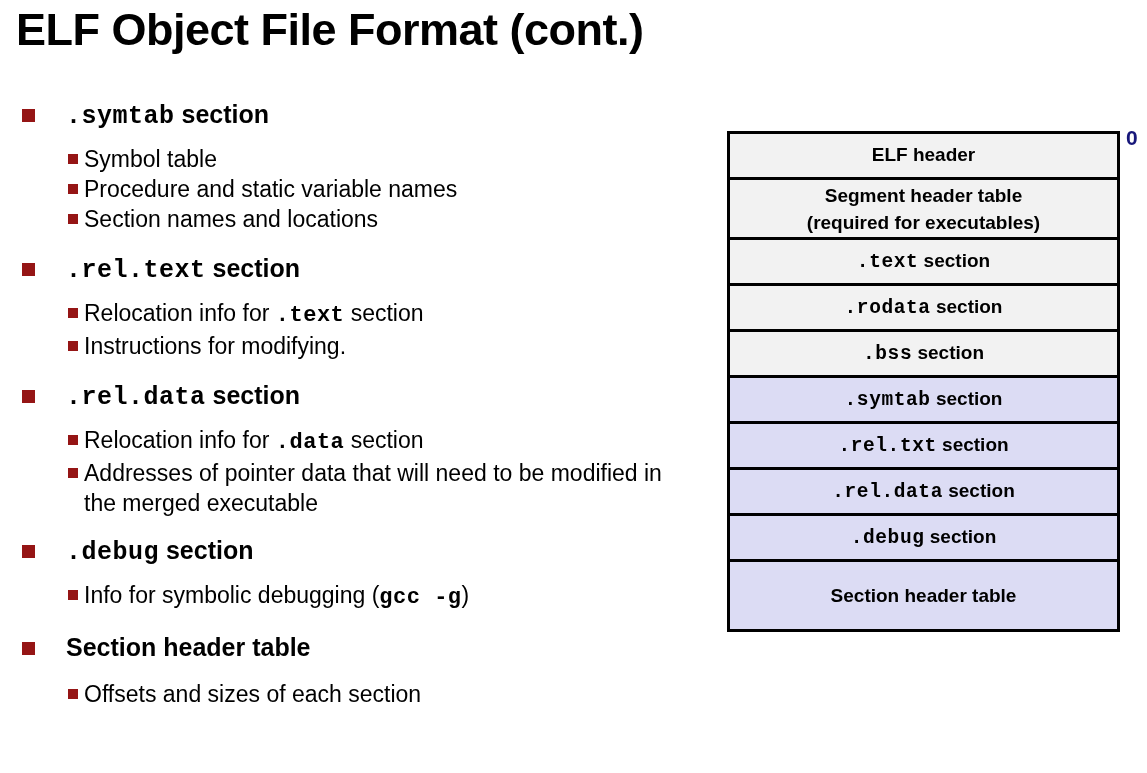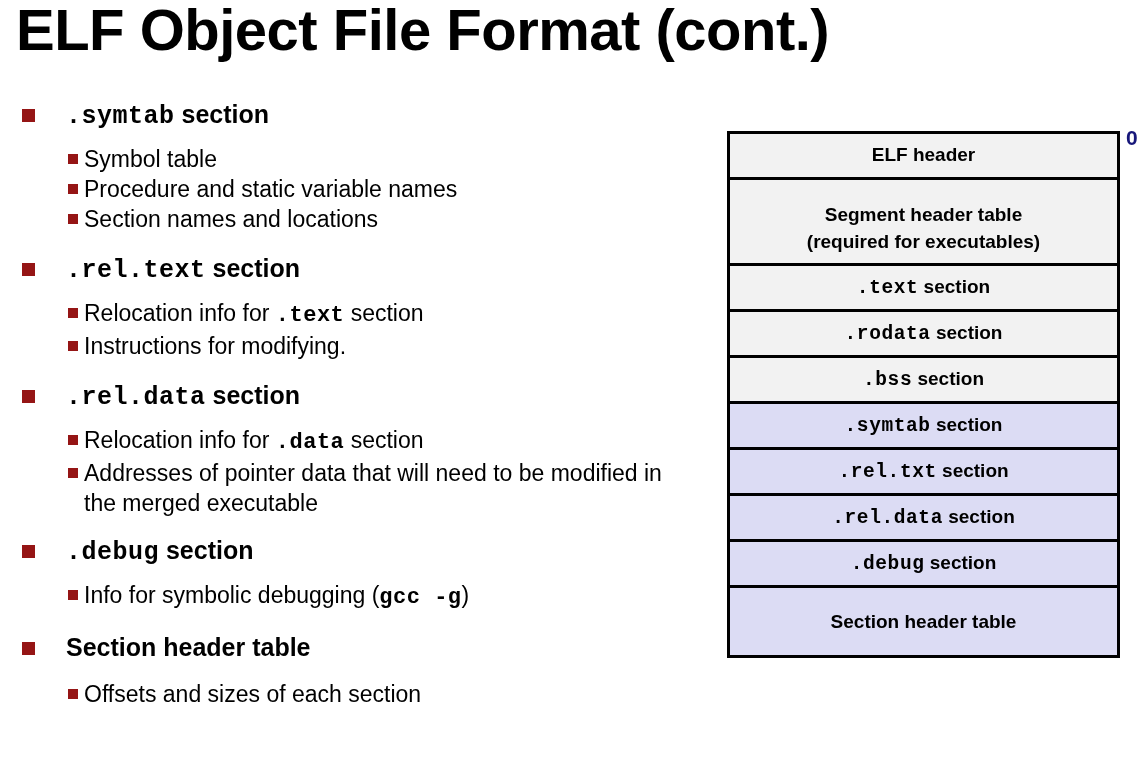"ELF Object File Format (cont.)" .slide-title { font-size: 58px -> 45px }
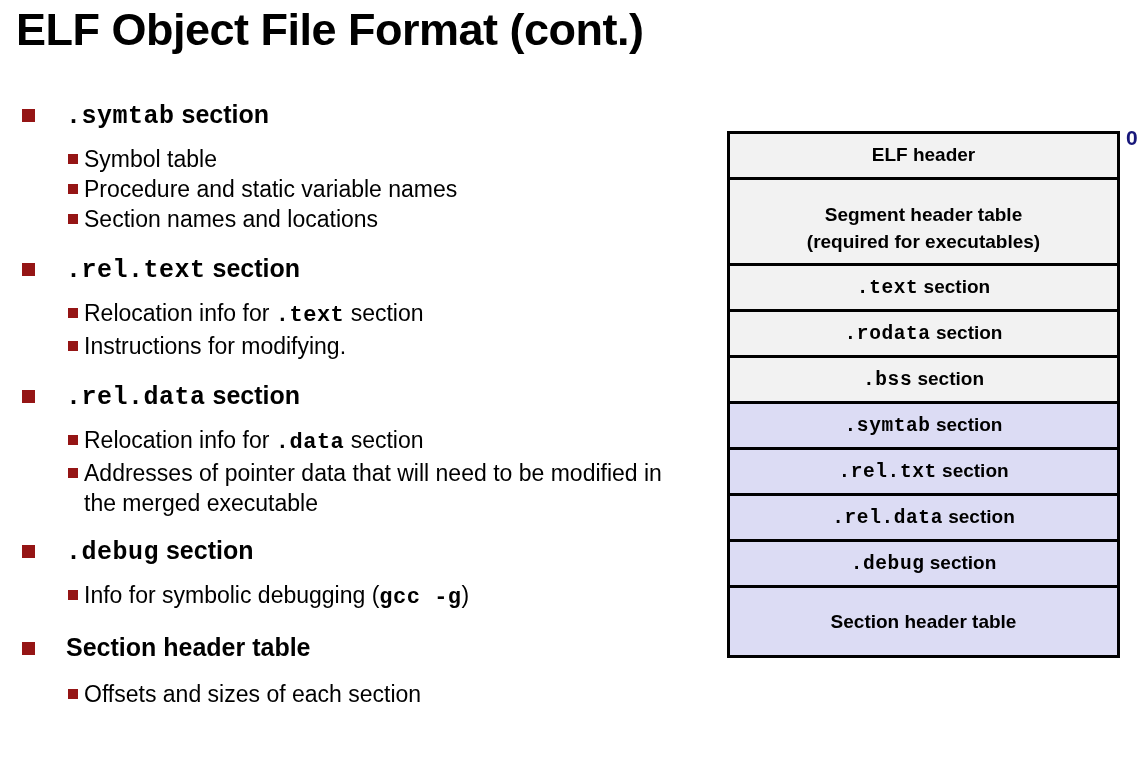"Segment header table" .h-78 { height: 74px -> 60px; margin-top: 12px -> none }
